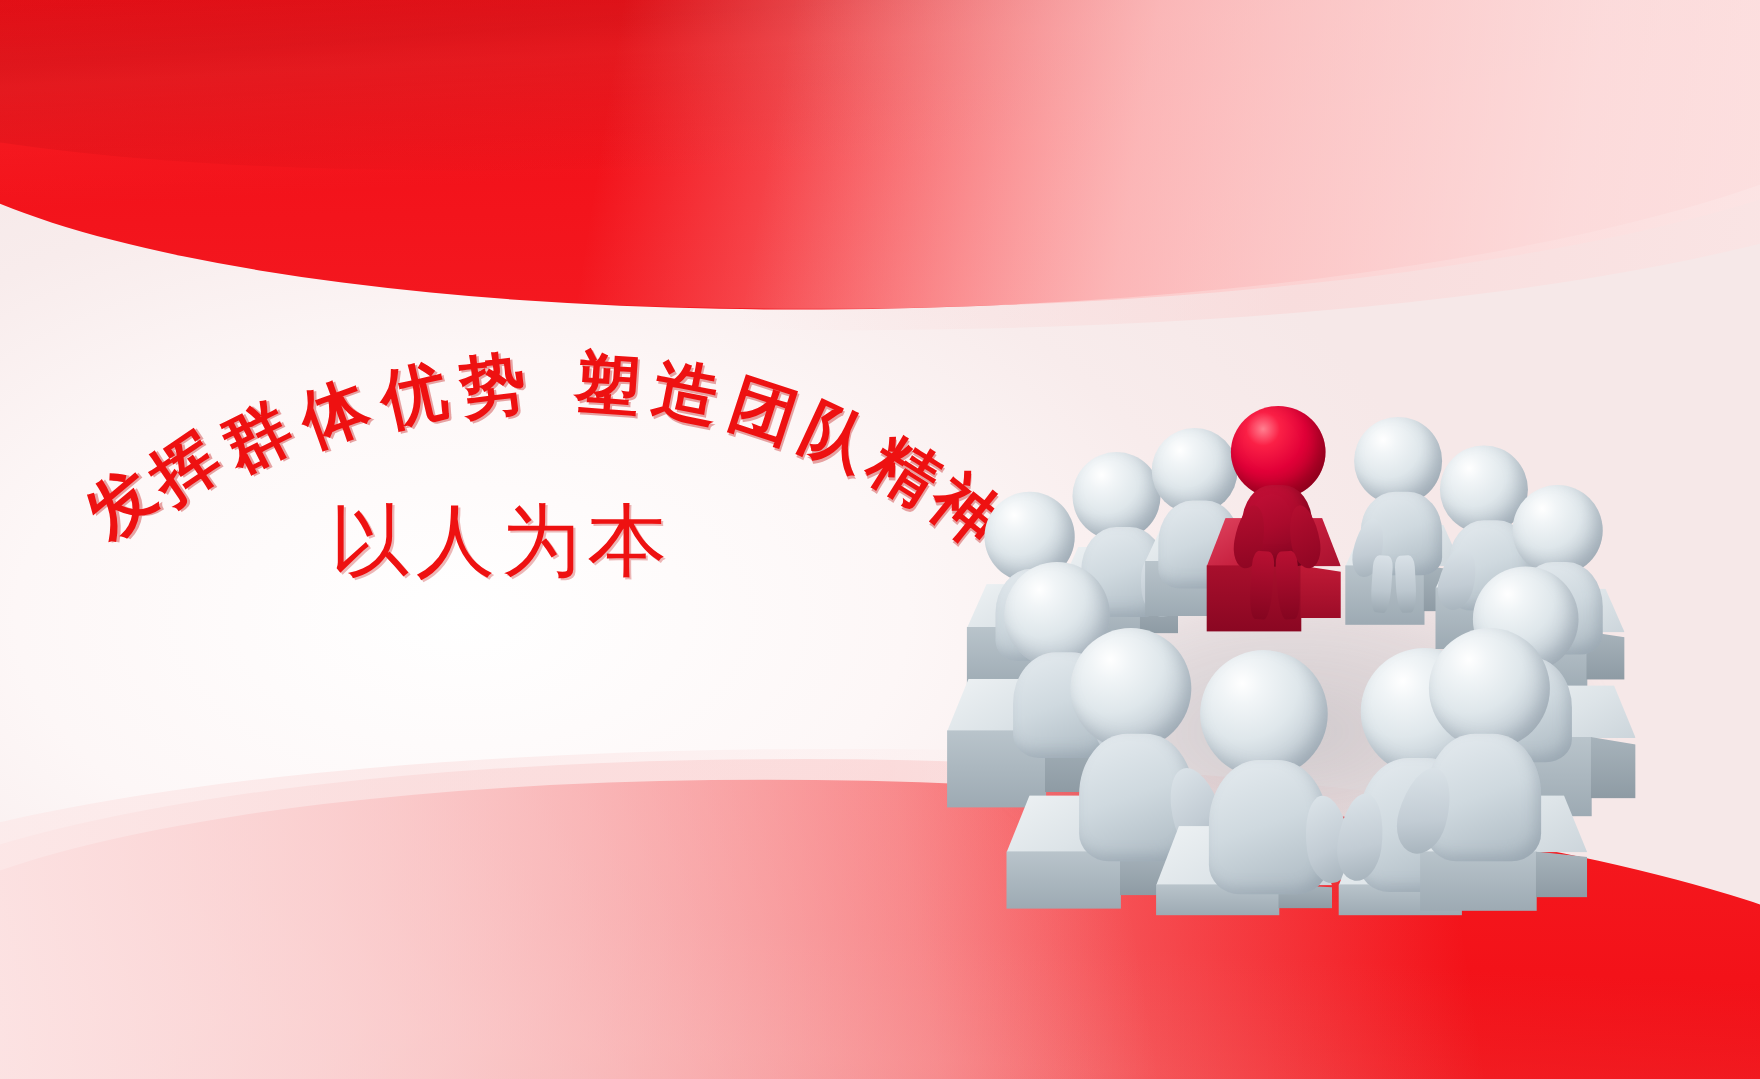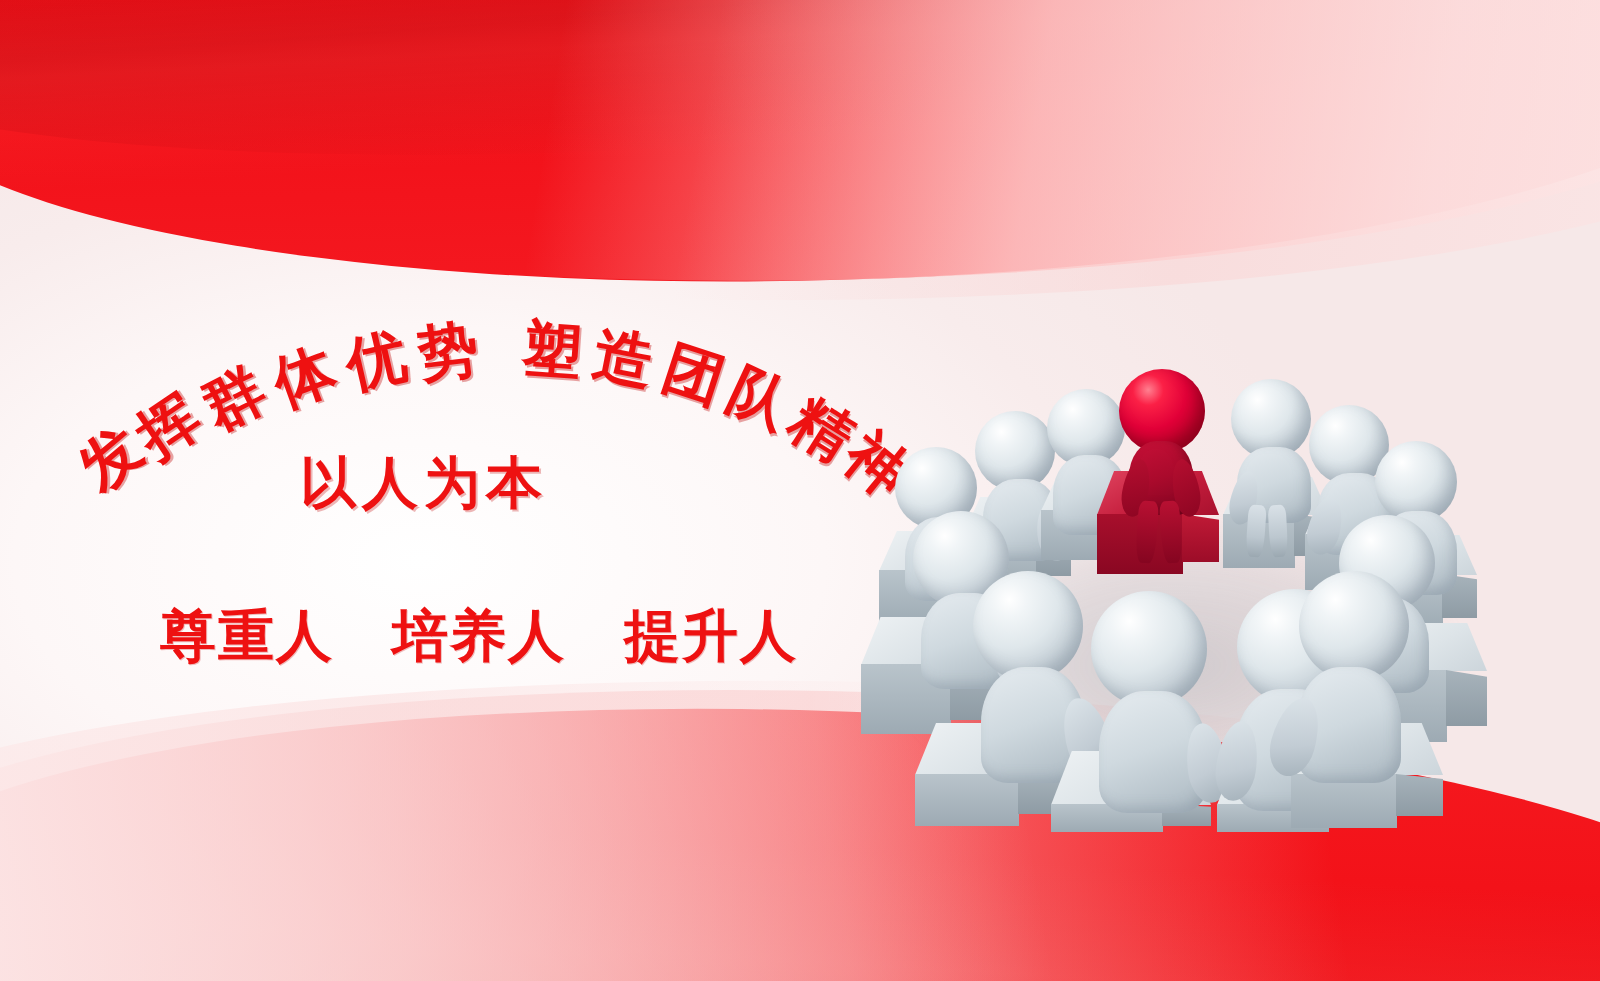"以人为本" .main-title { font-size: 56px -> 72px; font-weight: bold -> normal }
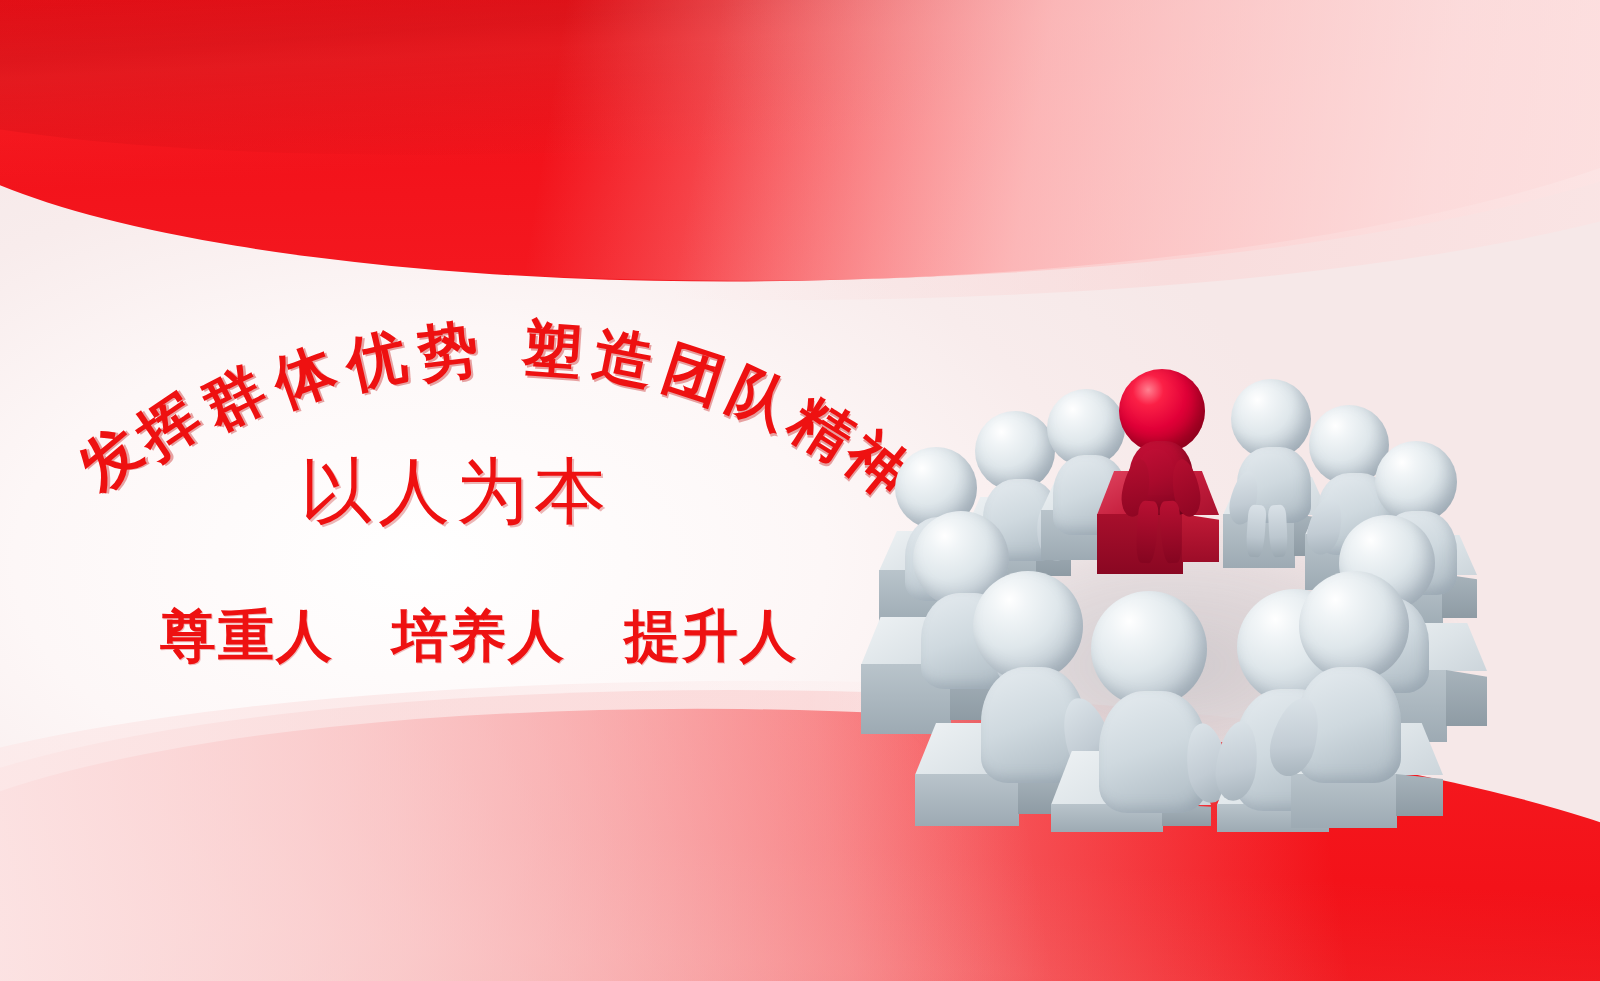"尊重人 培养人 提升人" div.sub-title { html: <div>尊重人 培养人 提升人</div> -> none }
